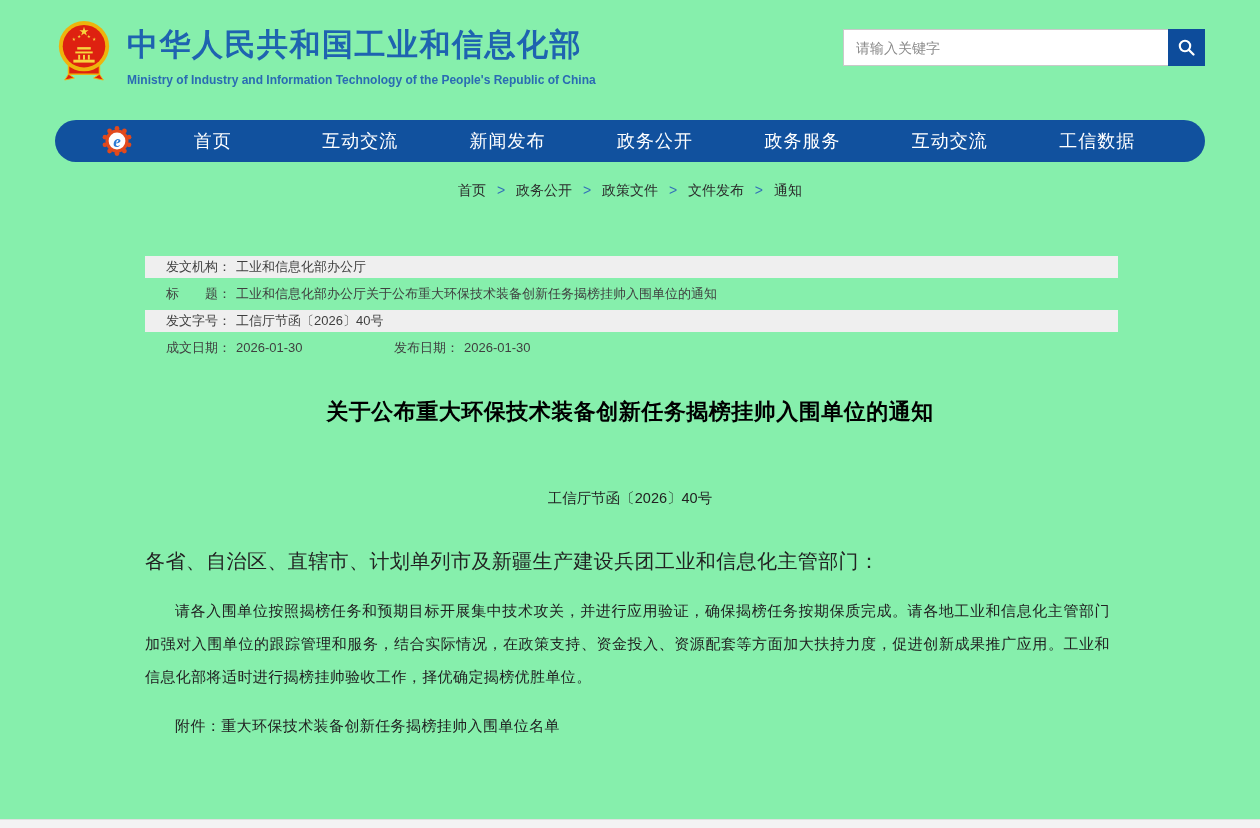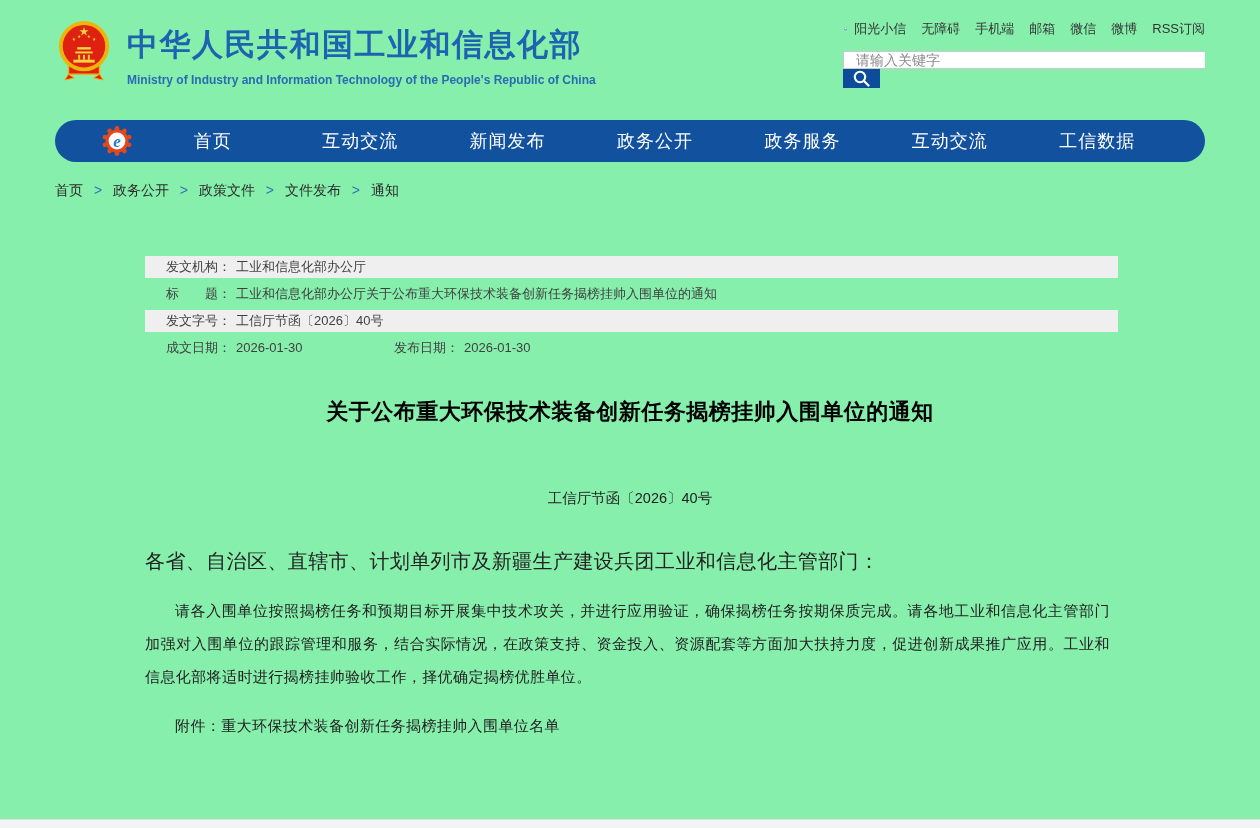"阳光小信" div.utility { html: <div> <svg> <circle></circle> <circle></circle> <circle></circle> <circle></circle> <circle></circle> <circle></circle> <ellipse></ellipse> <ellipse></ellipse> </svg> <a>阳光小信</a> <a>无障碍</a> <a>手机端</a> <a>邮箱</a> <a>微信</a> <a>微博</a> <a>RSS订阅</a> </div> -> none }
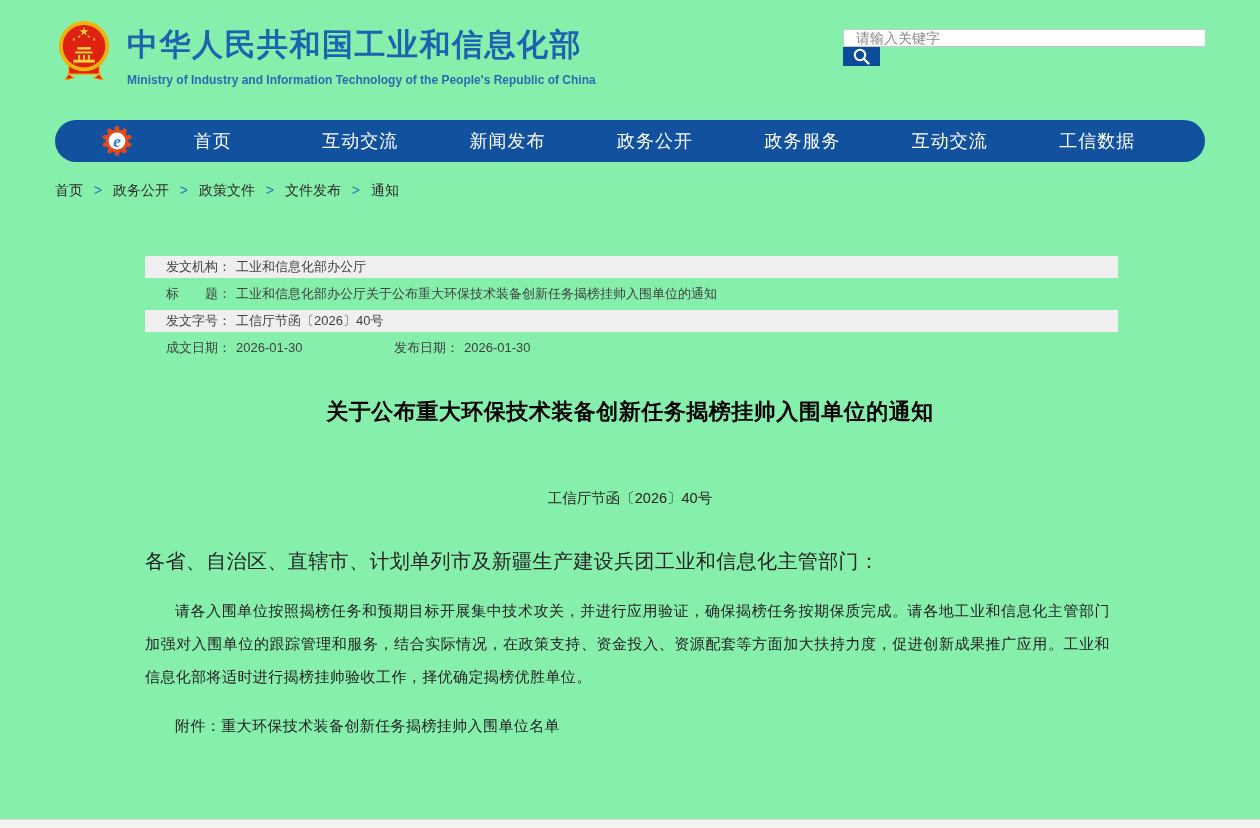"请输入关键字" .search-bar { flex-direction: column -> none }
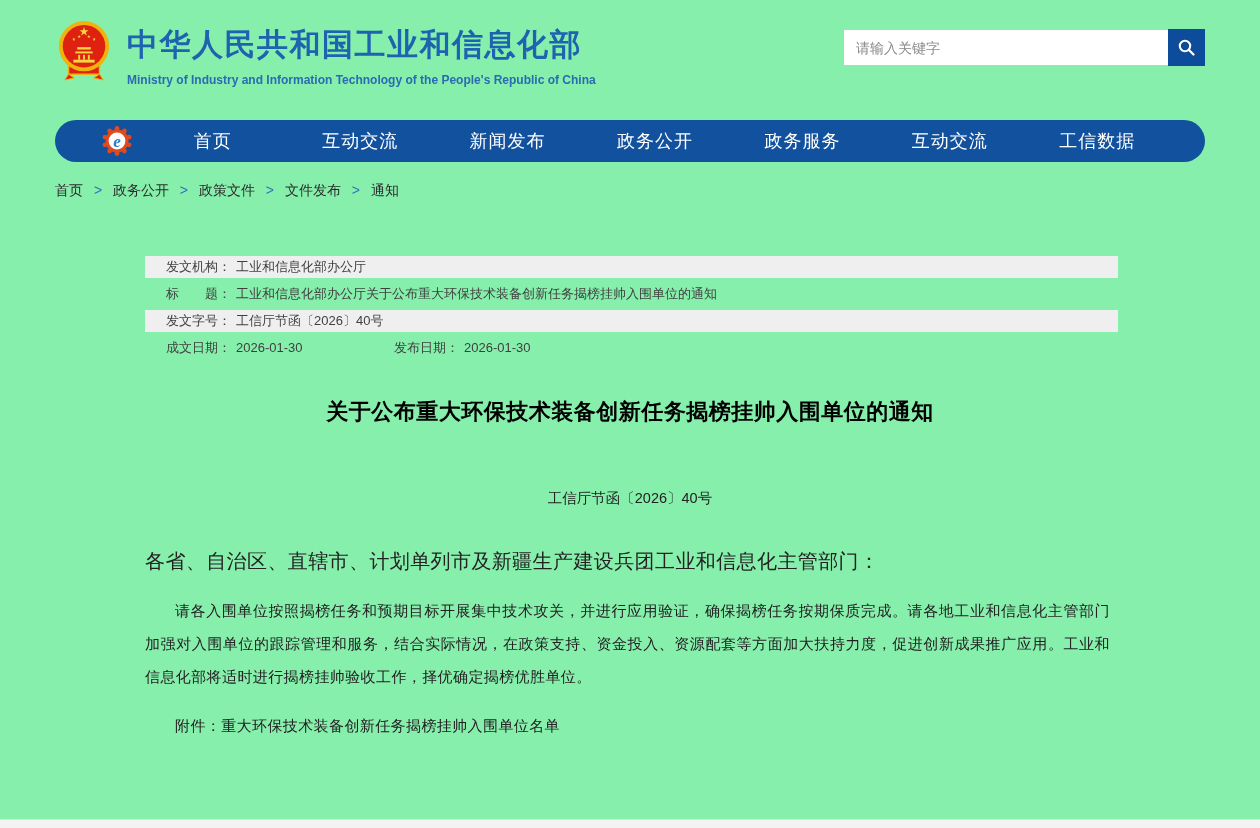"首页 > 政务公开 > 政策文件" .breadcrumb { text-align: none -> center }
